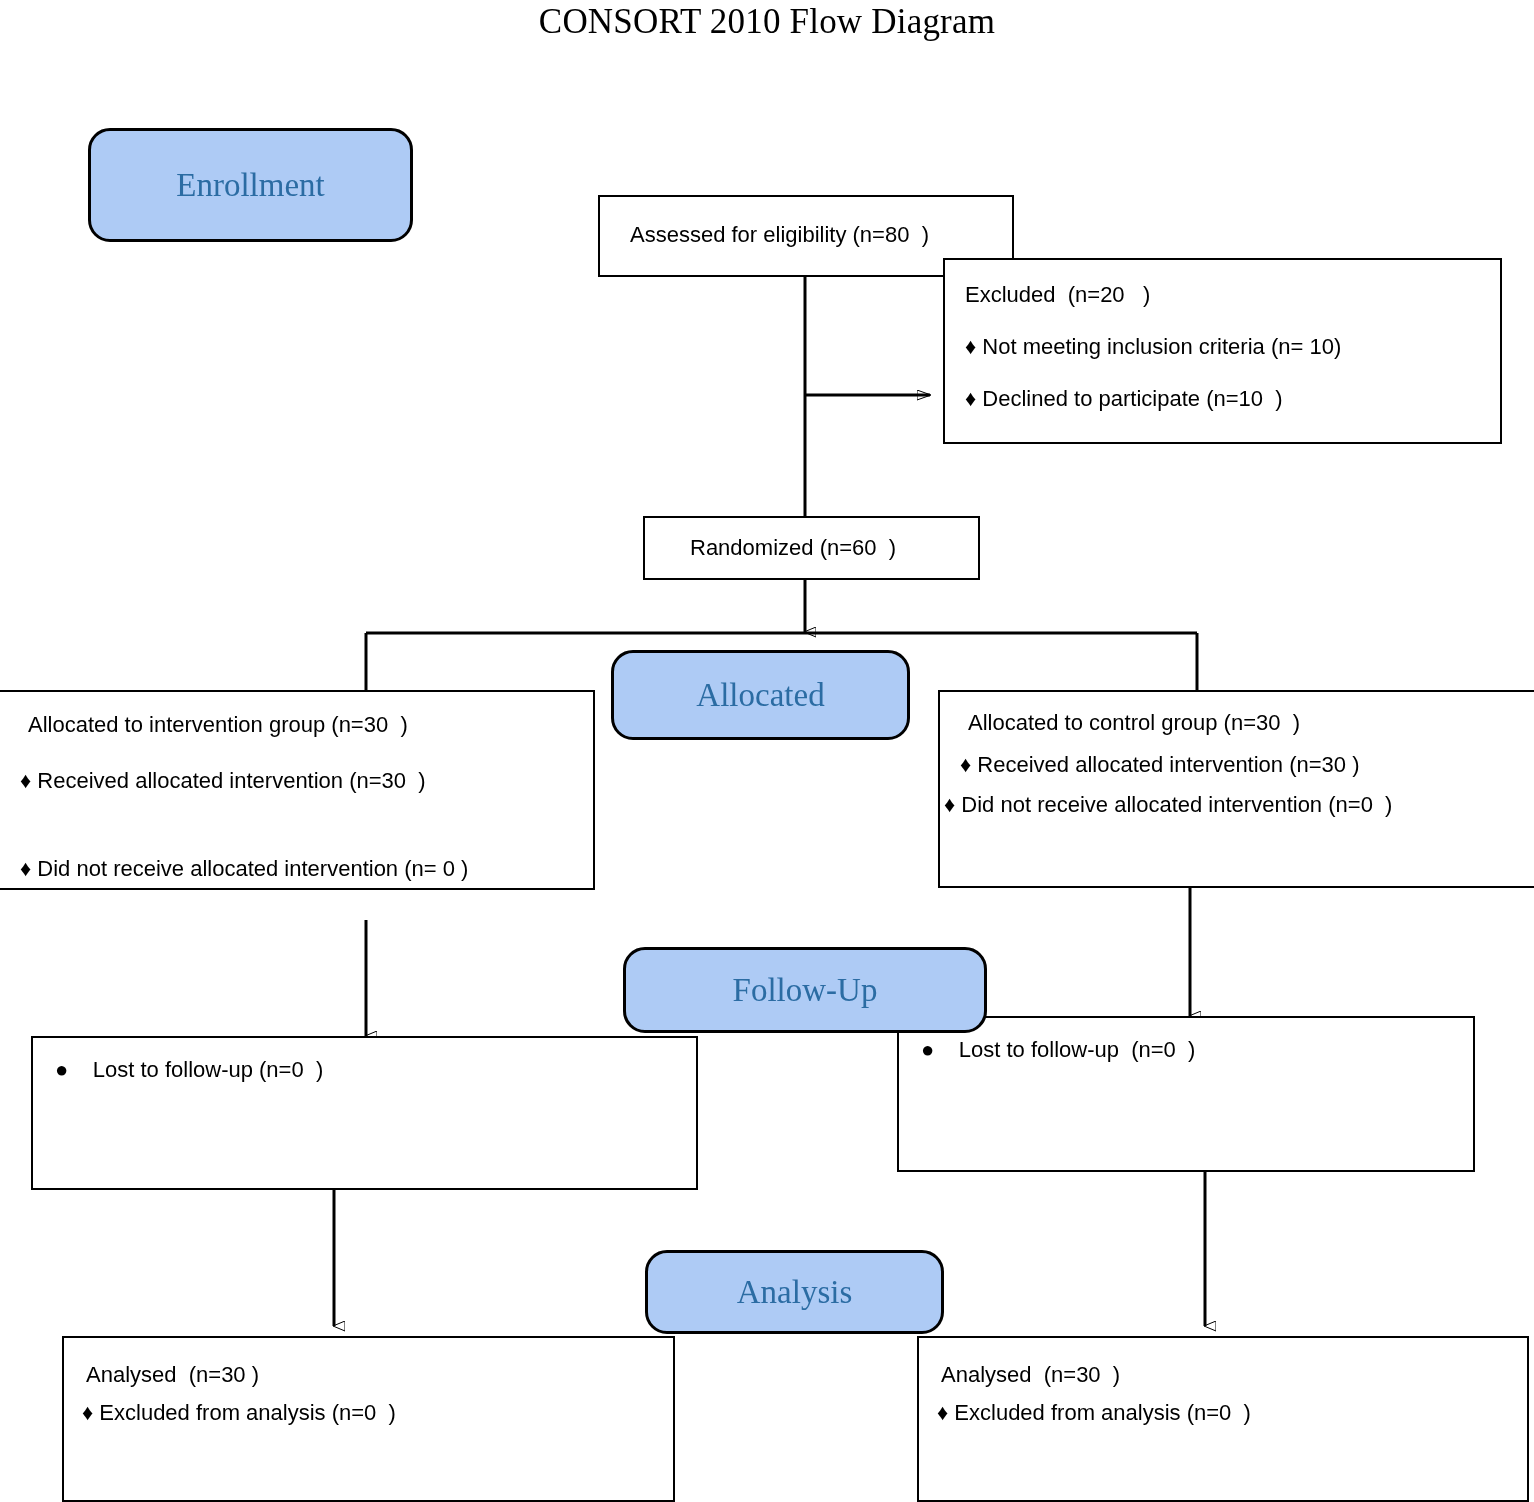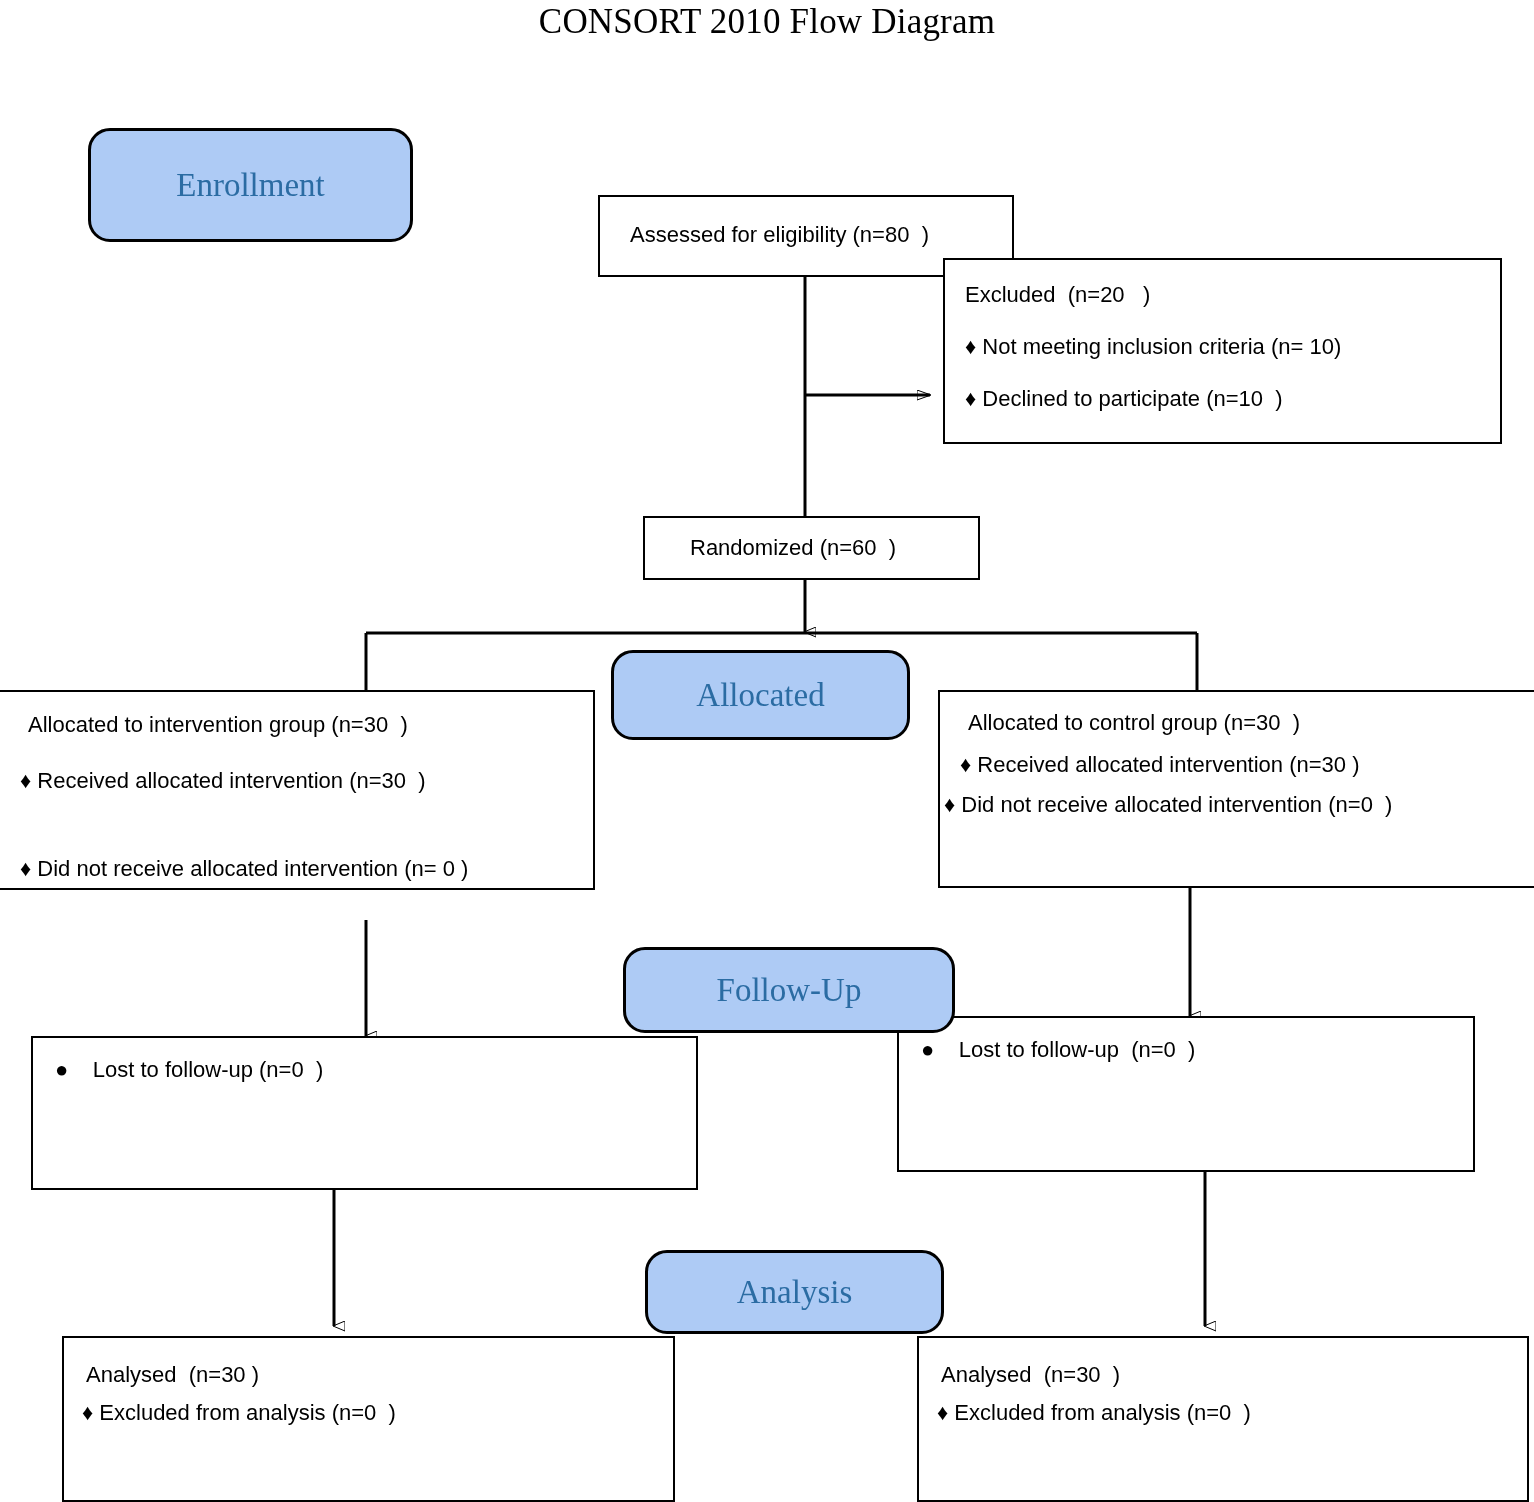"Follow-Up" div.stage-pill { width: 332px -> 364px }
